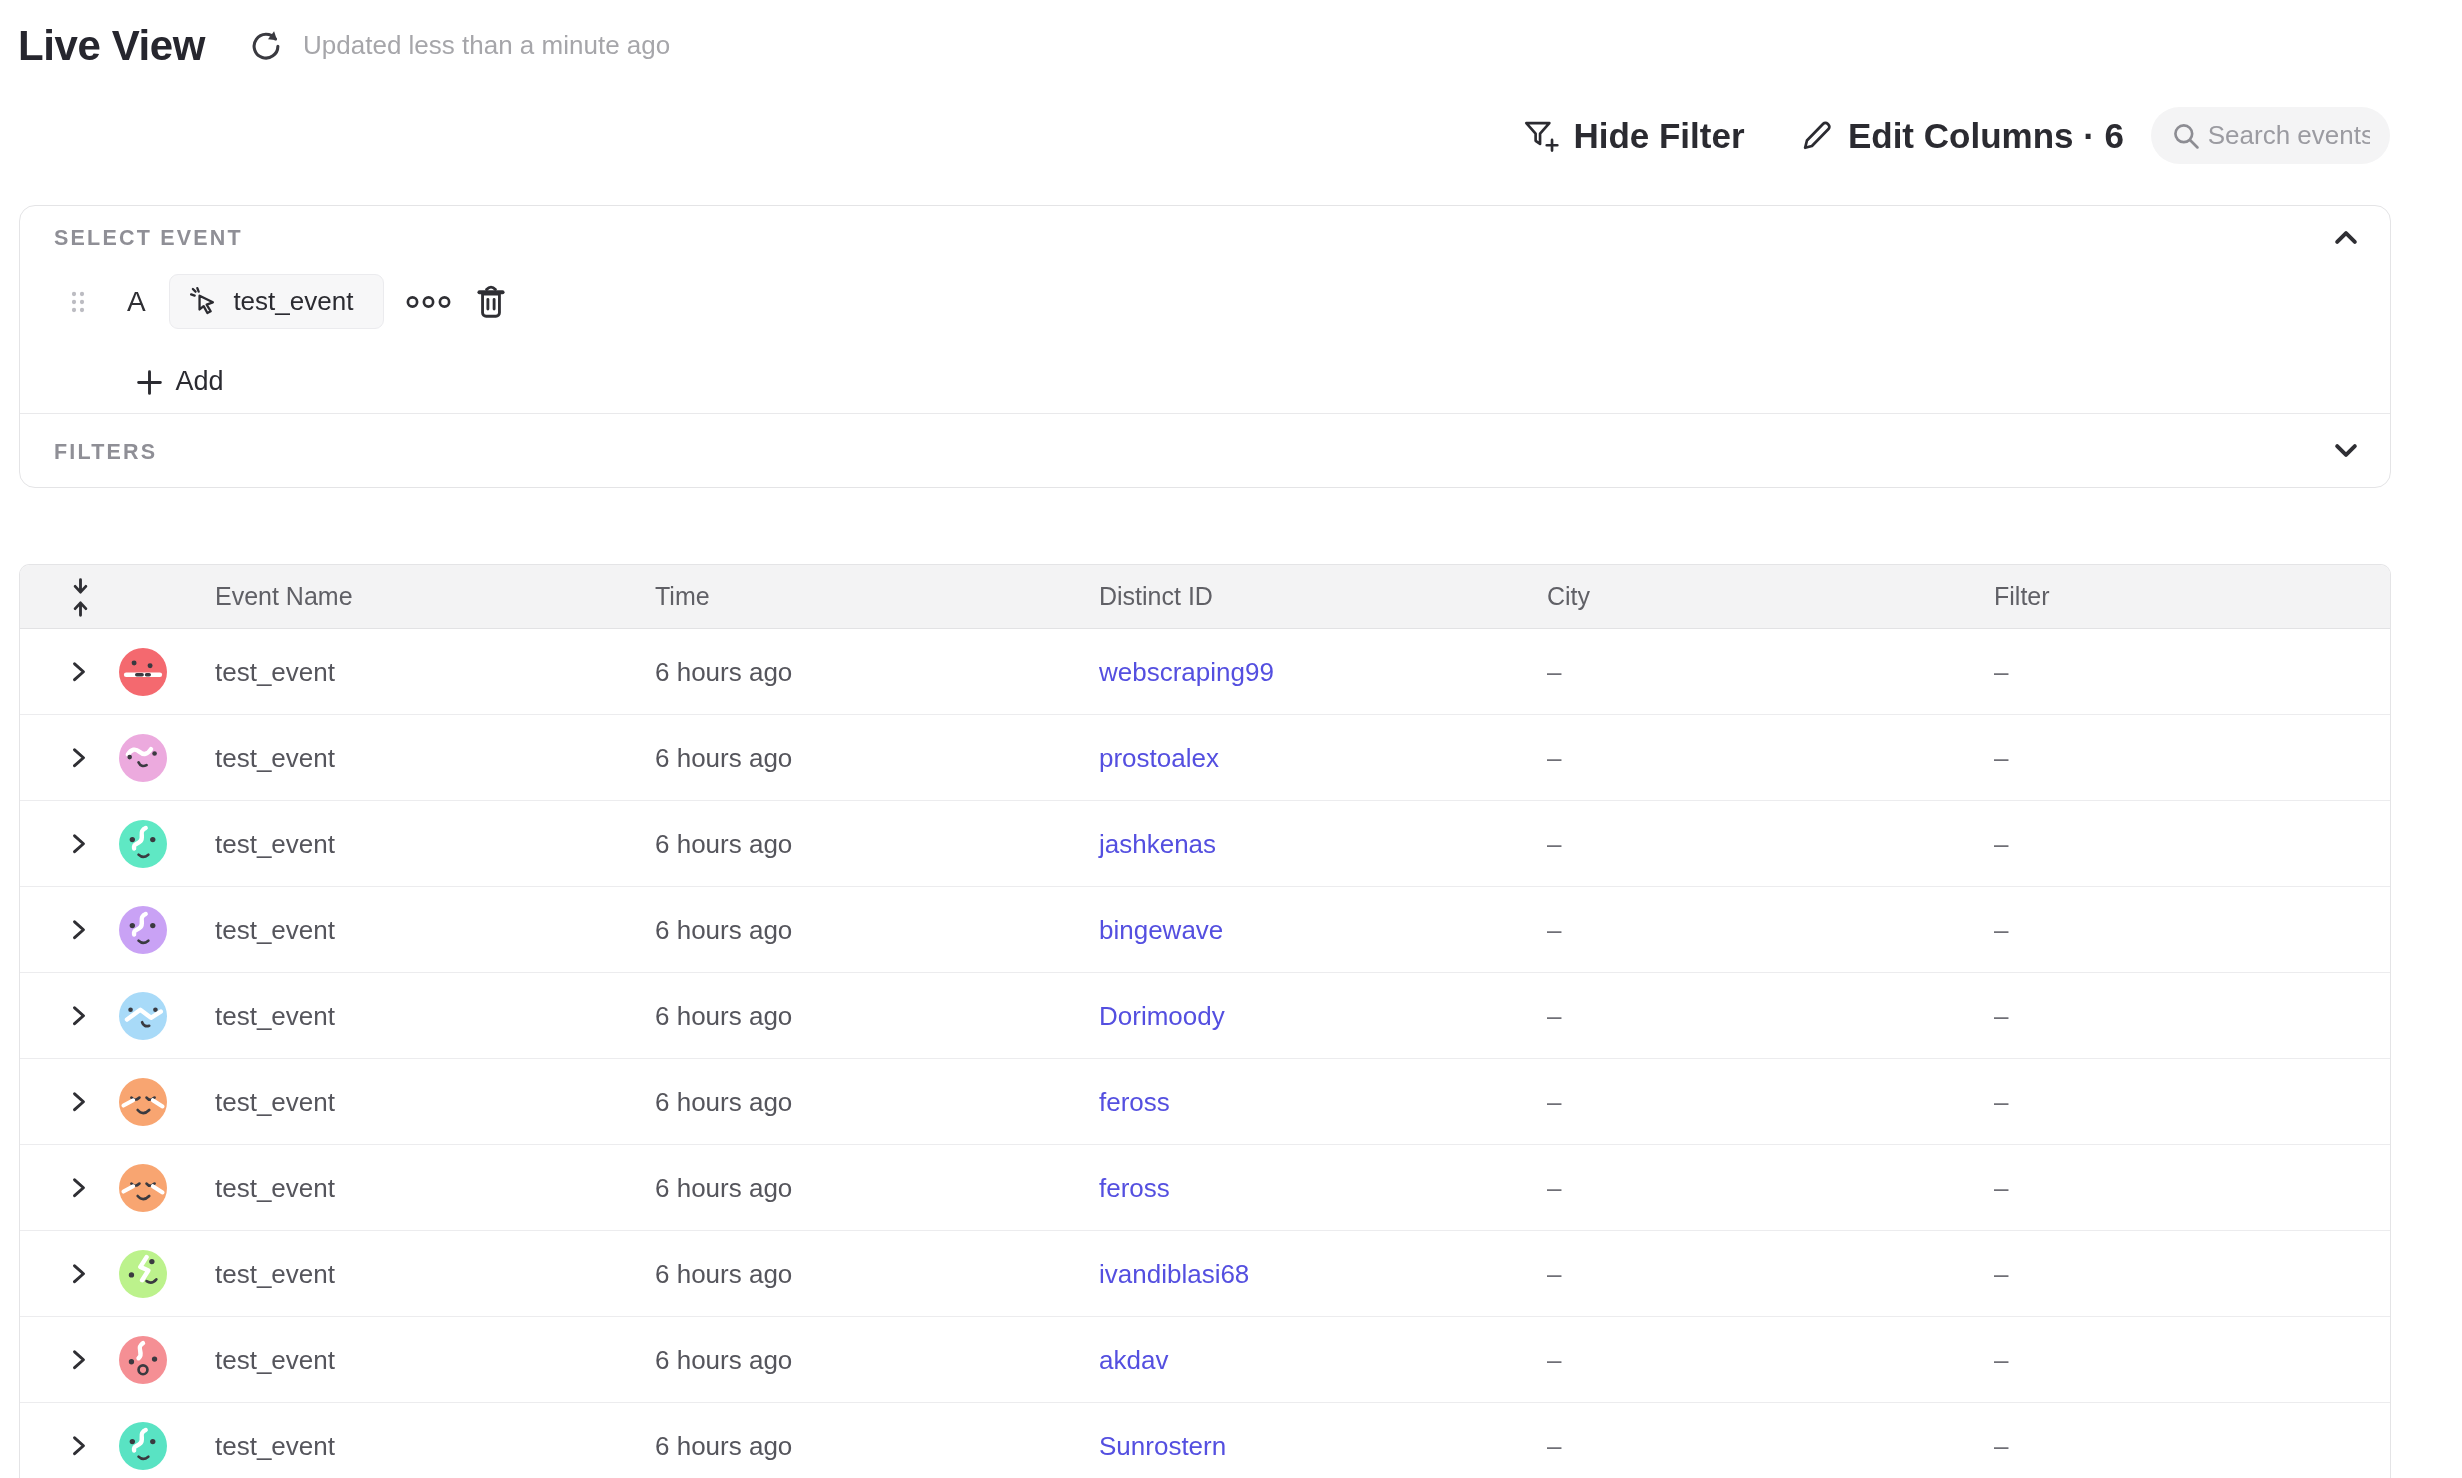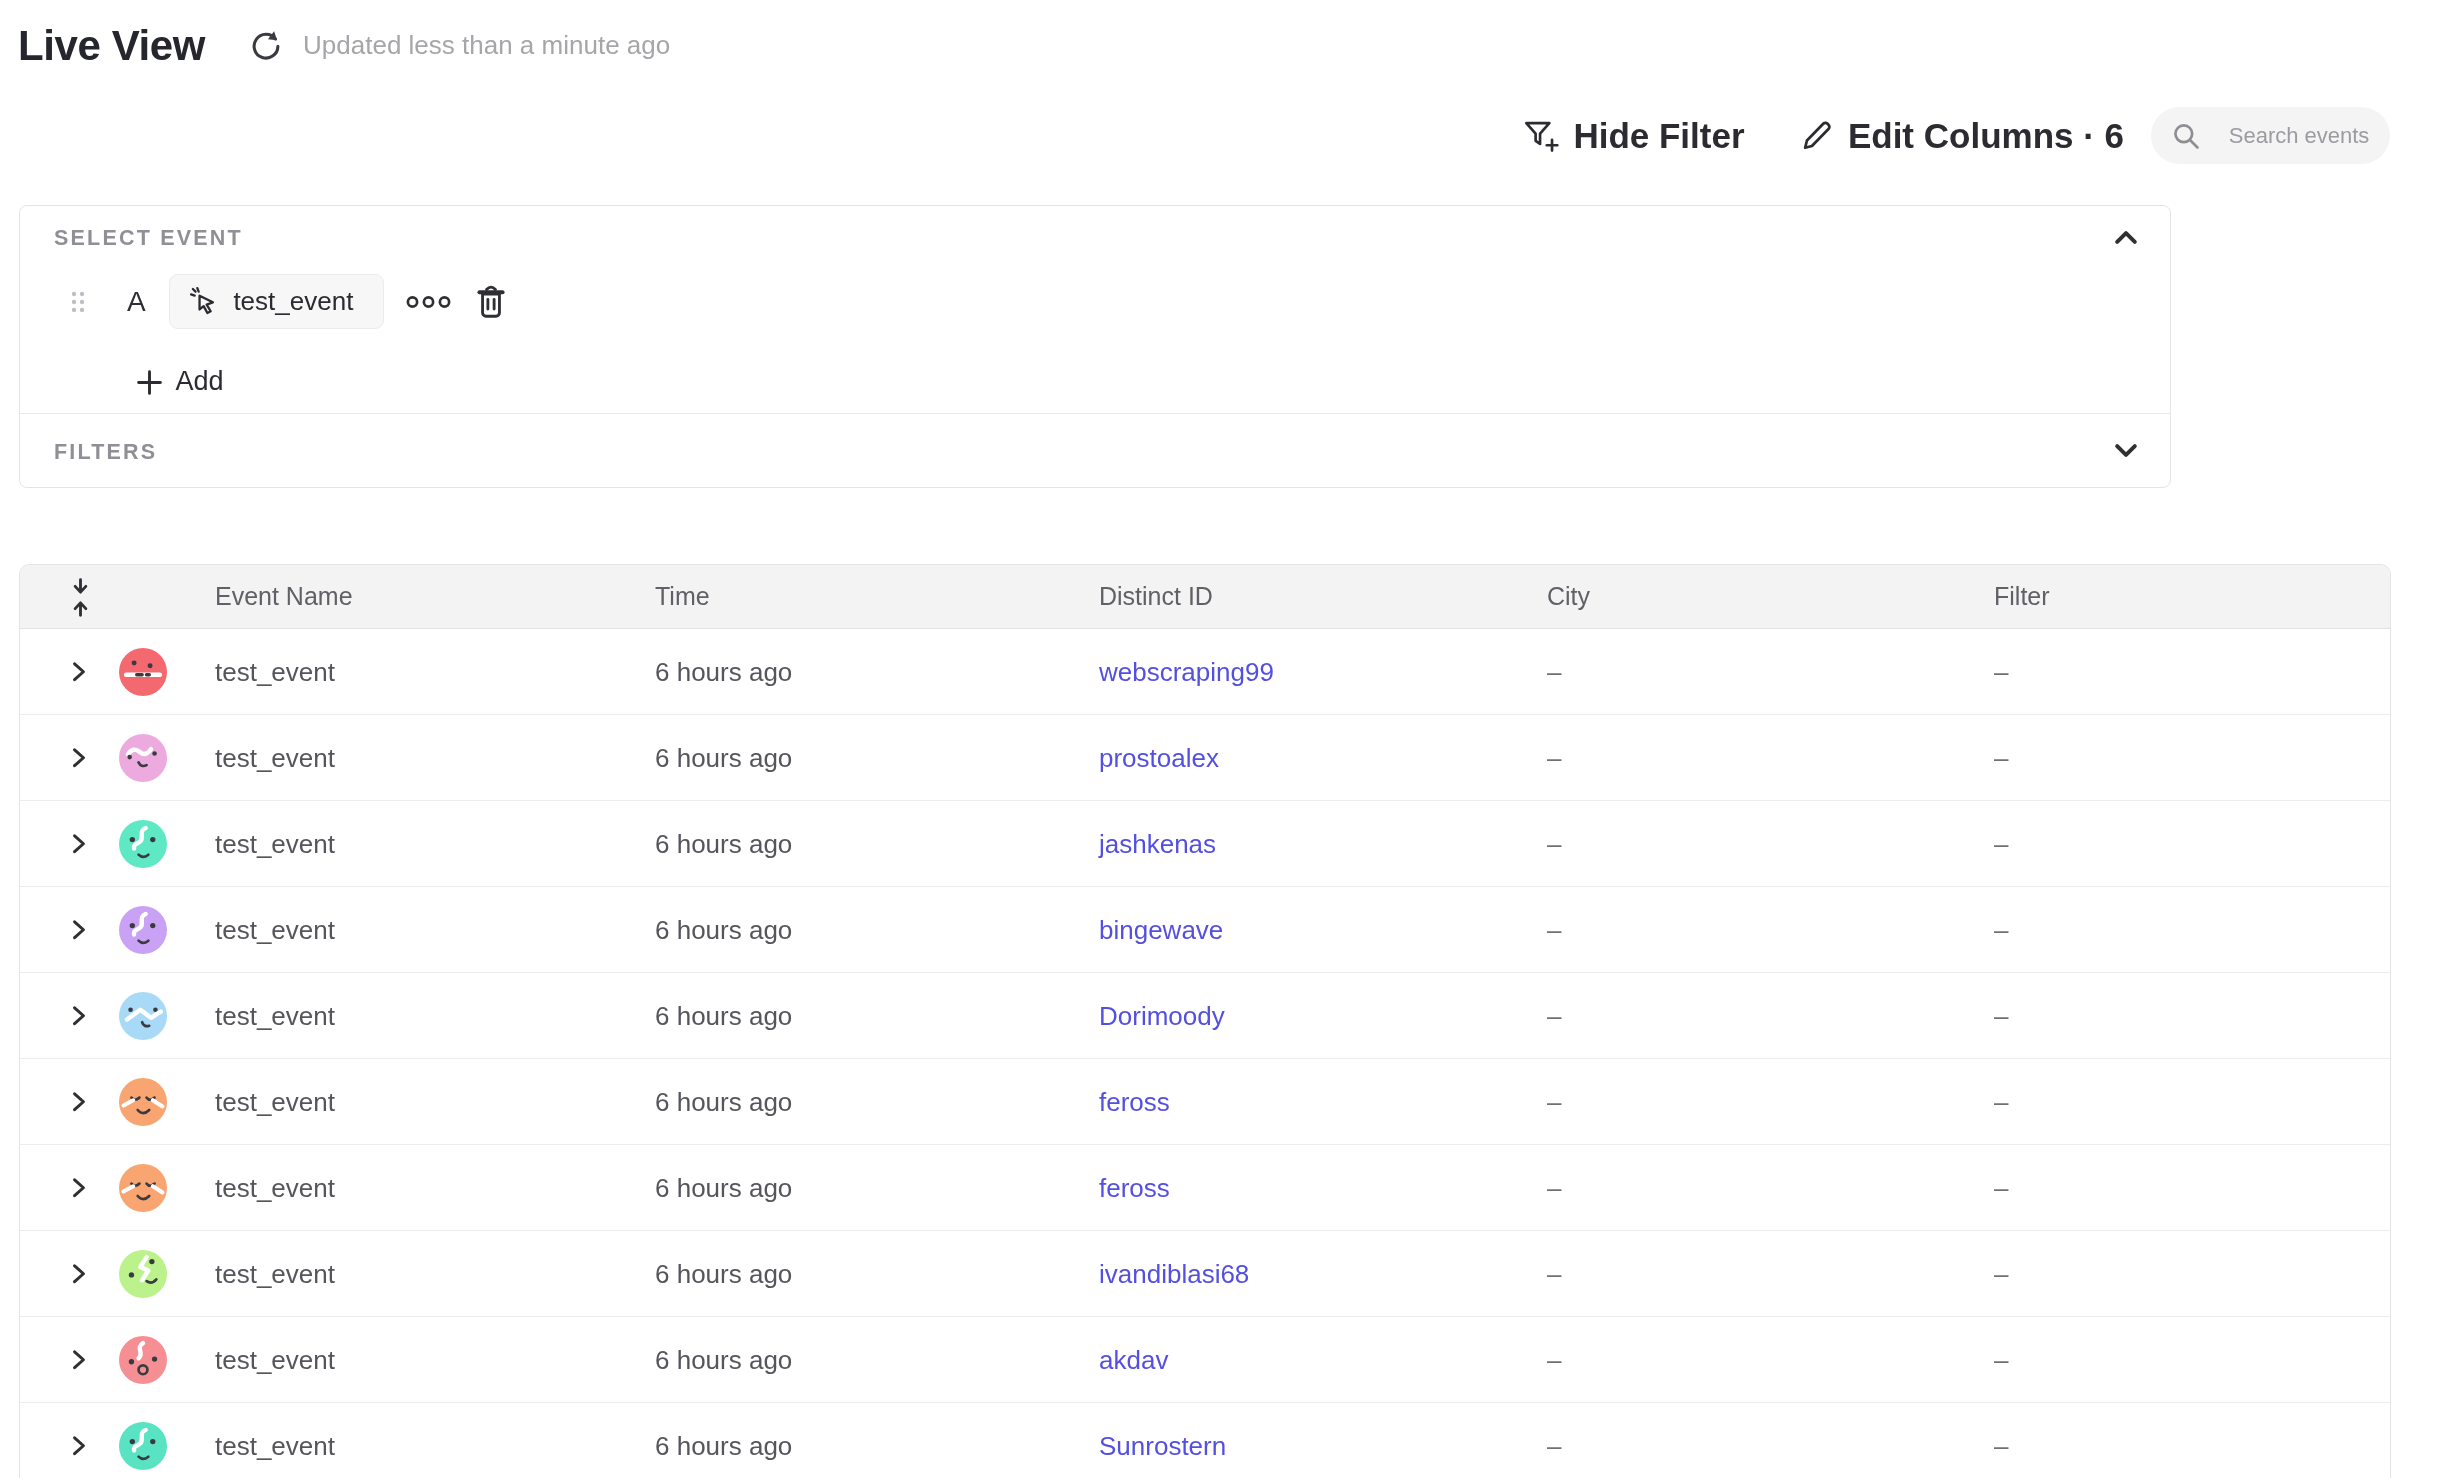"Search events" .search-box input { font-size: 22px -> 26px; margin-left: 28px -> 7px }
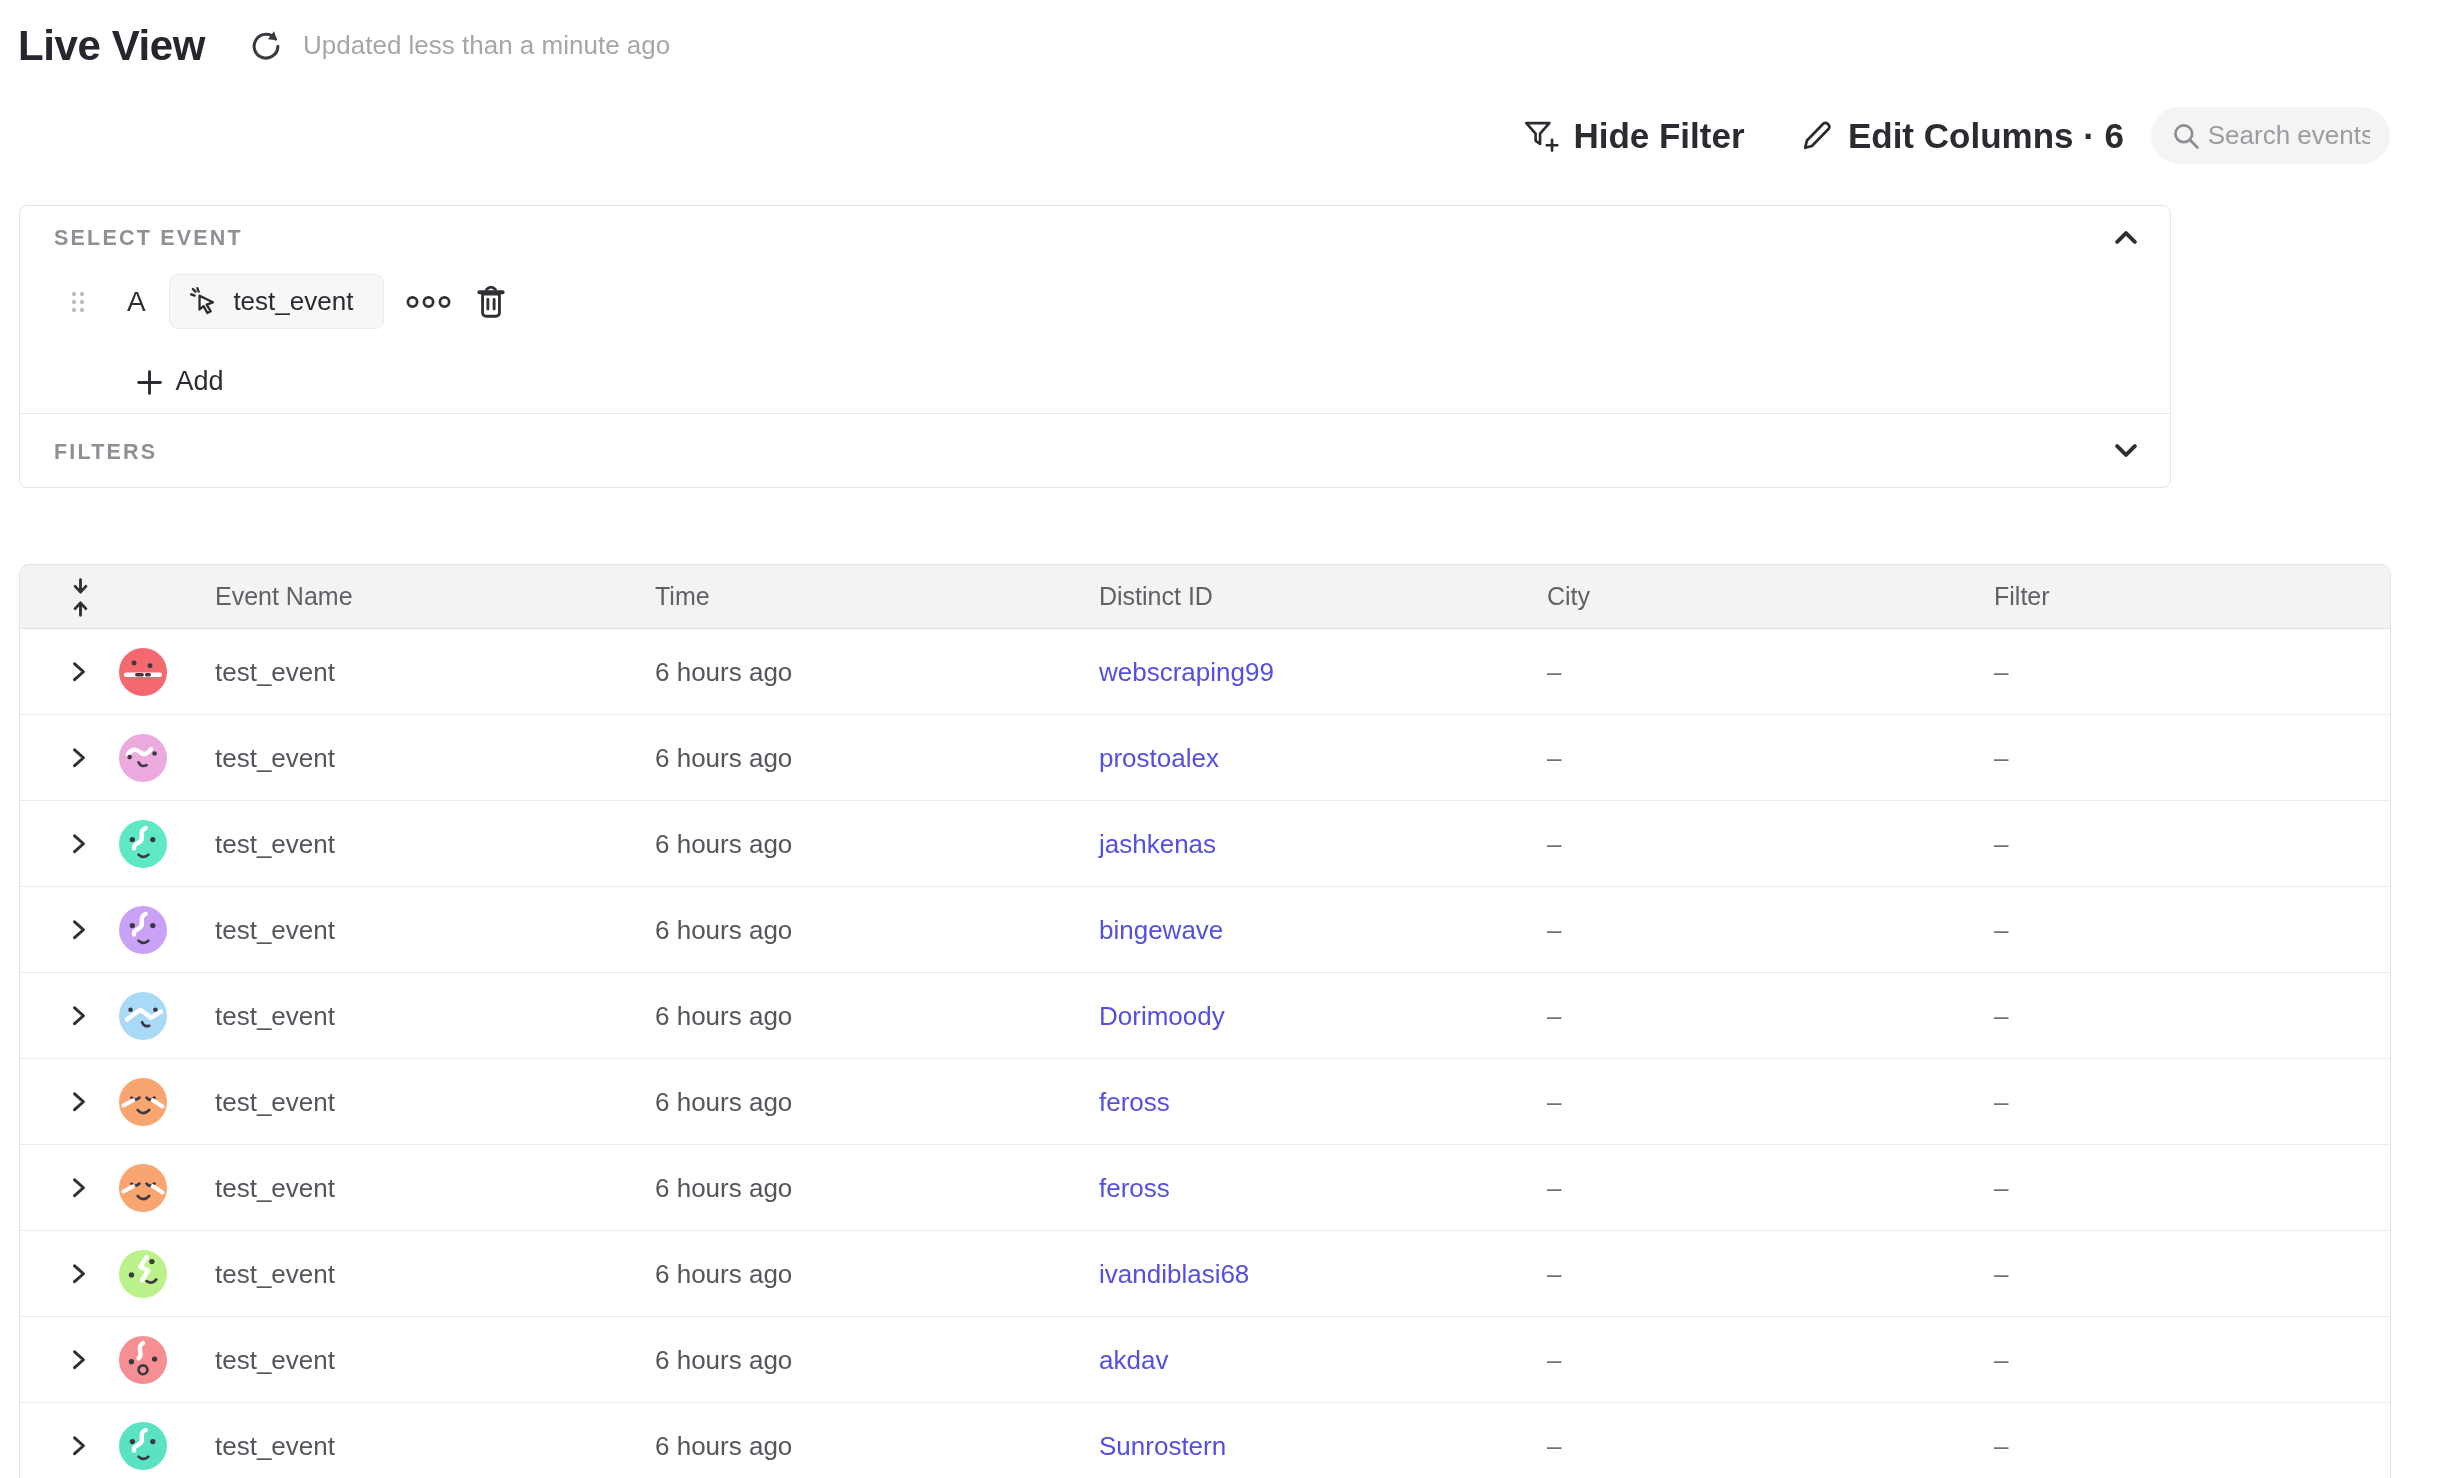"SELECT EVENT" .select-panel { border-radius: 8px -> 16px; width: 2152px -> 2372px }
